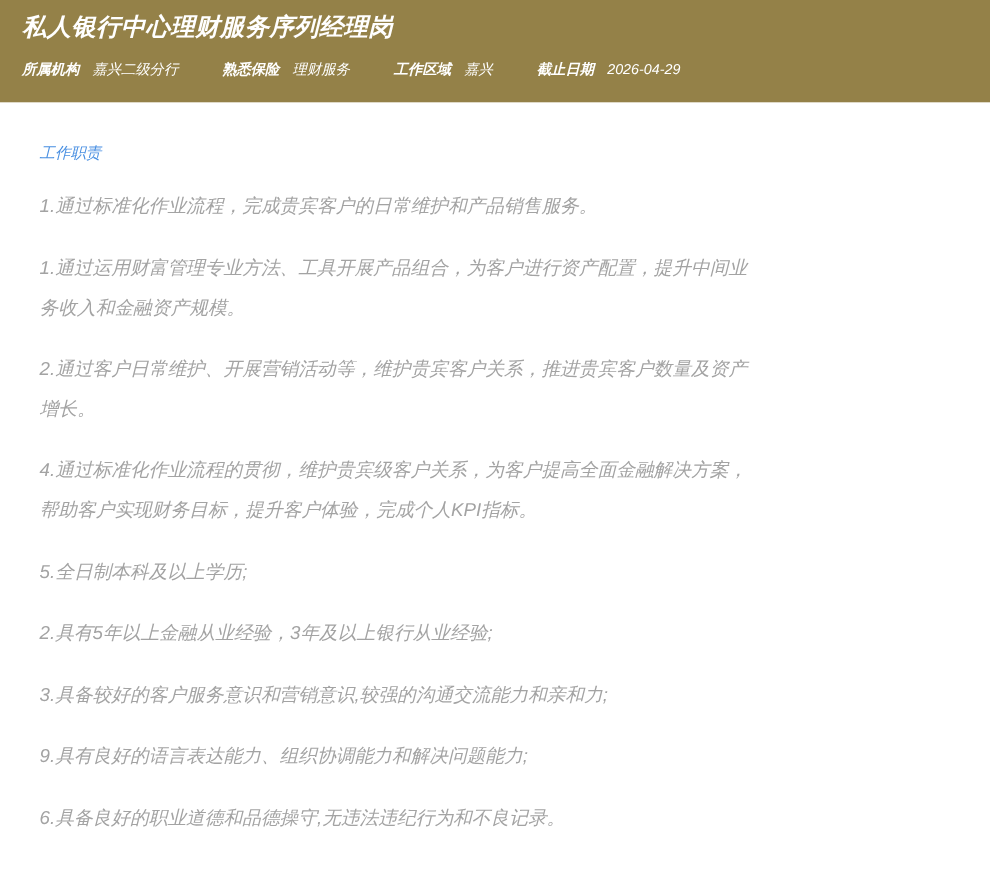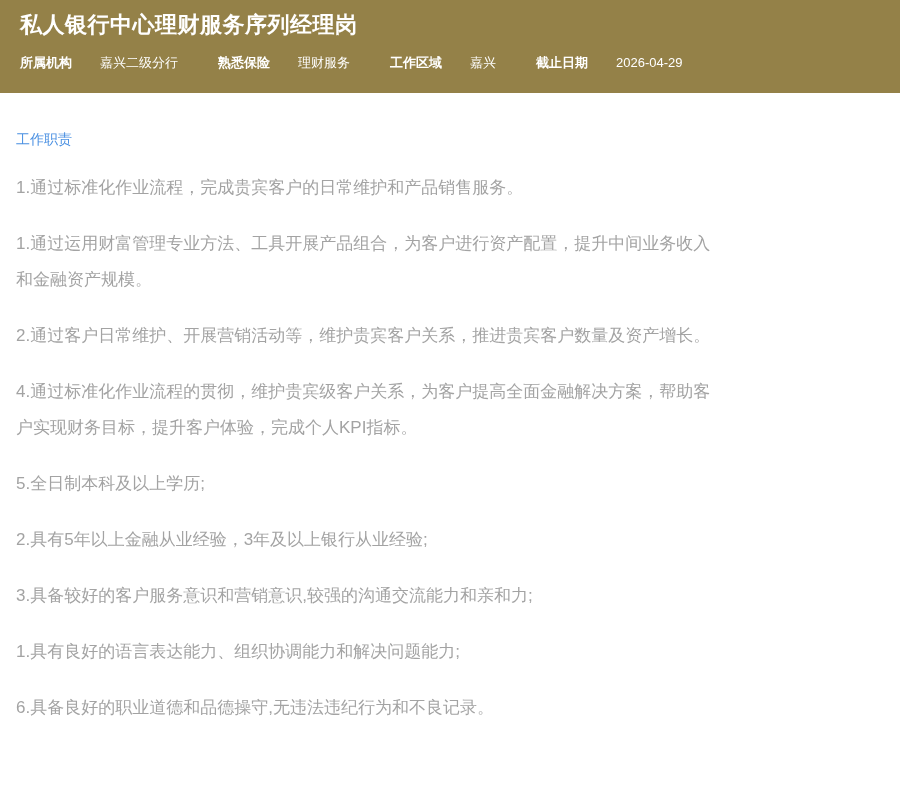"私人银行中心理财服务序列经理岗" * { font-style: none -> italic }
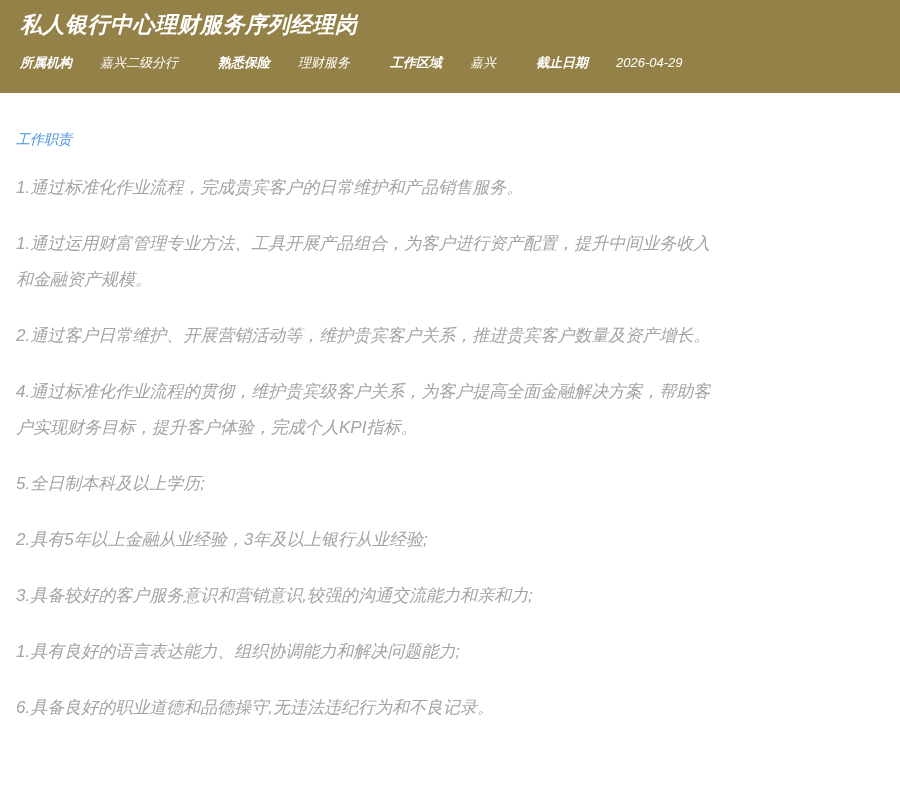"所属机构" .meta-group { gap: 16px -> none }
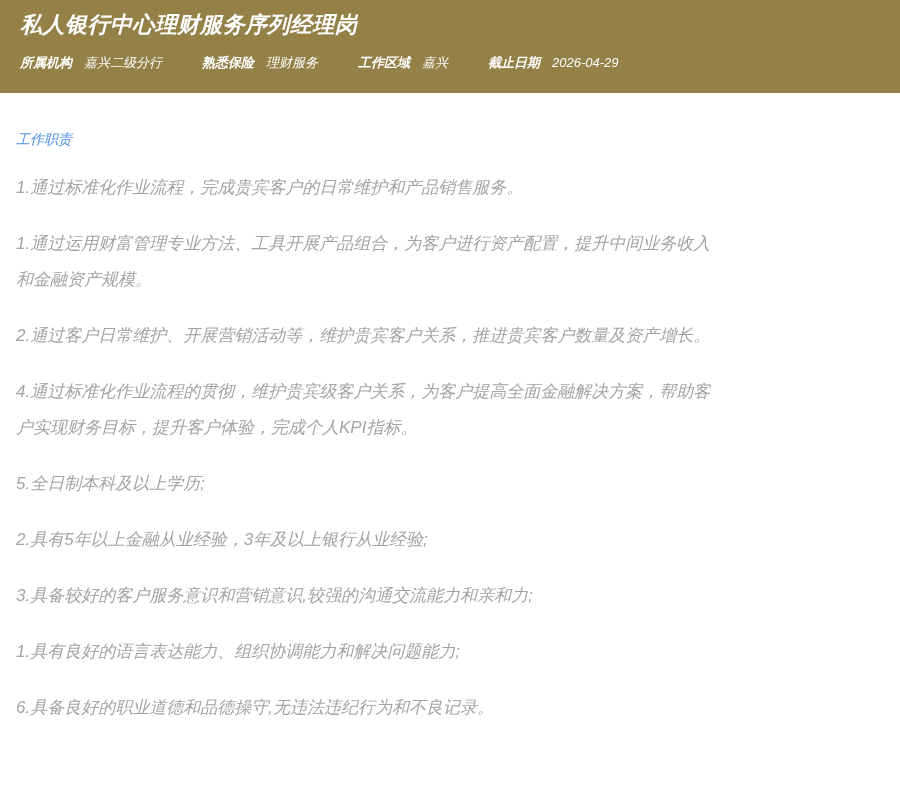"工作职责" .content { padding: 0 16px -> 0 36px }
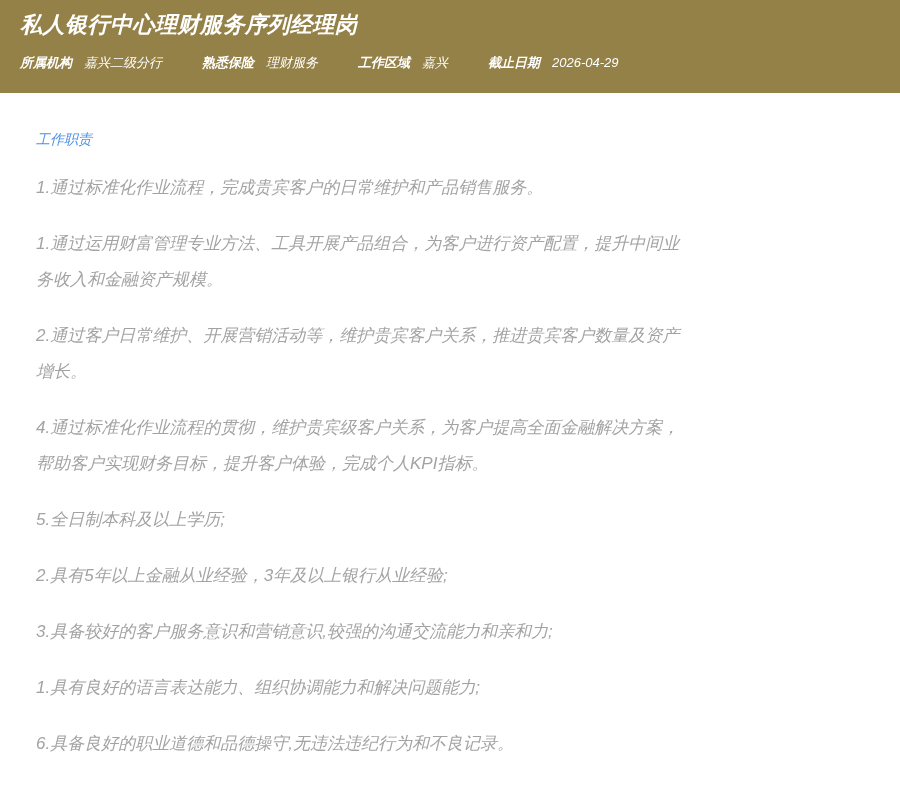"1.具有良好的语言表达能力、组织协调能力和解决问题能力;" p.para { text: 1 -> 9 }
